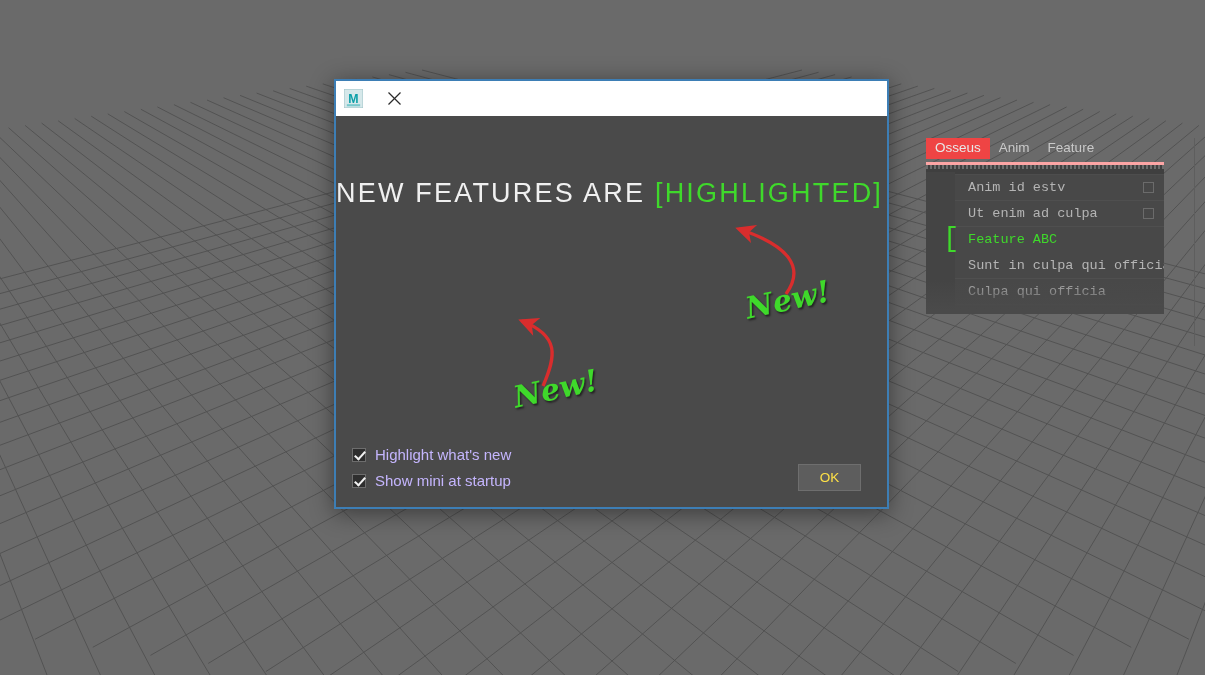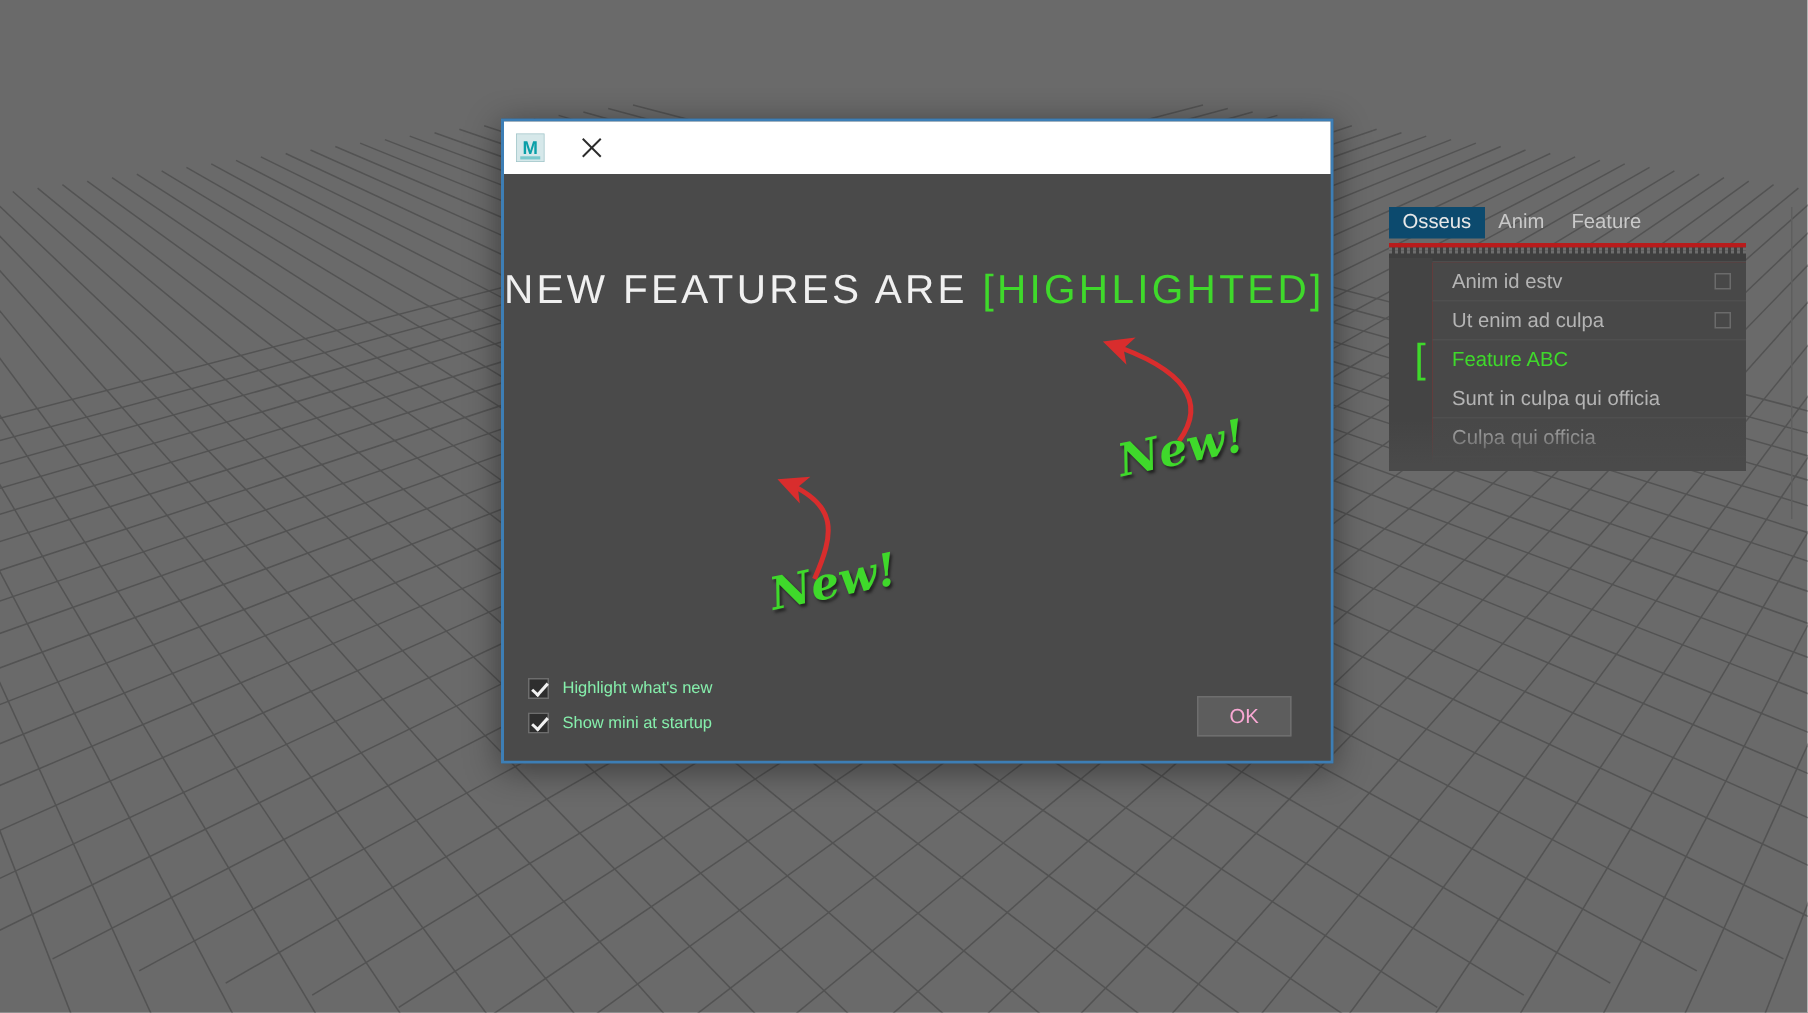"Osseus" .tab.active { background: #0c4a6e -> #ef4444 }
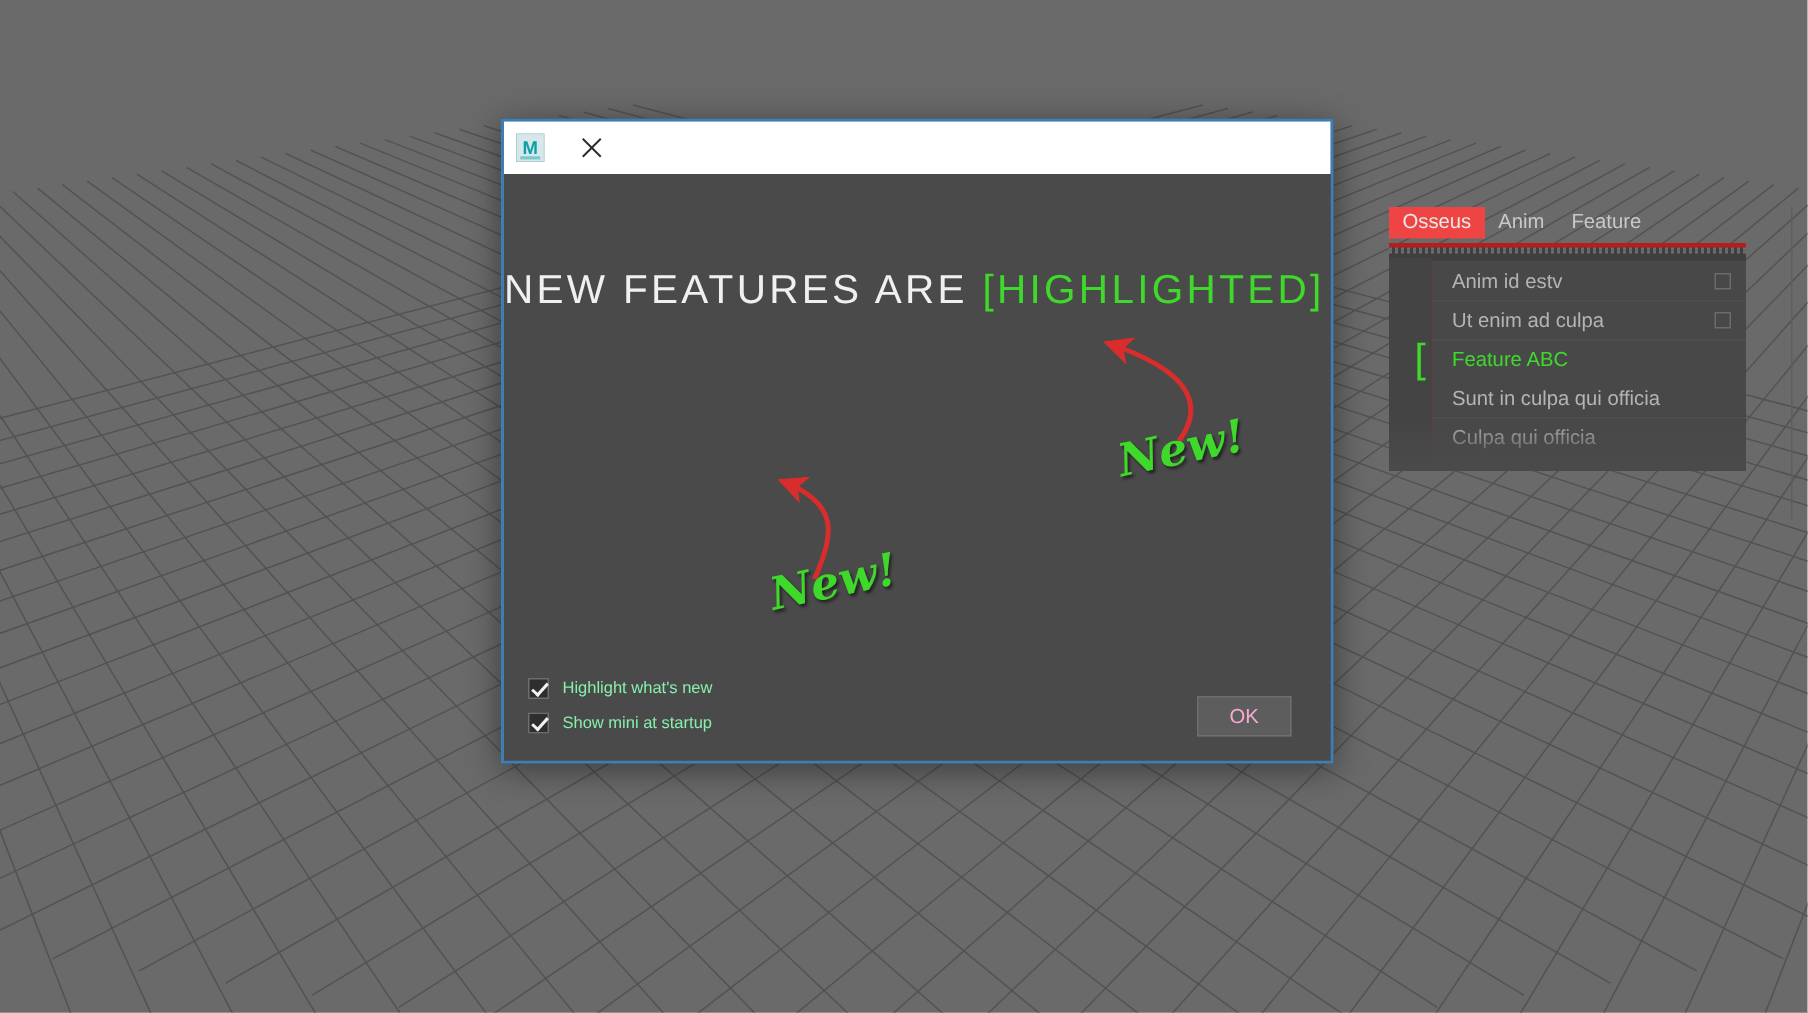"Anim id estv" #list-panel { background: #b91c1c -> #fca5a5; font-family: none -> Liberation Mono, monospace }
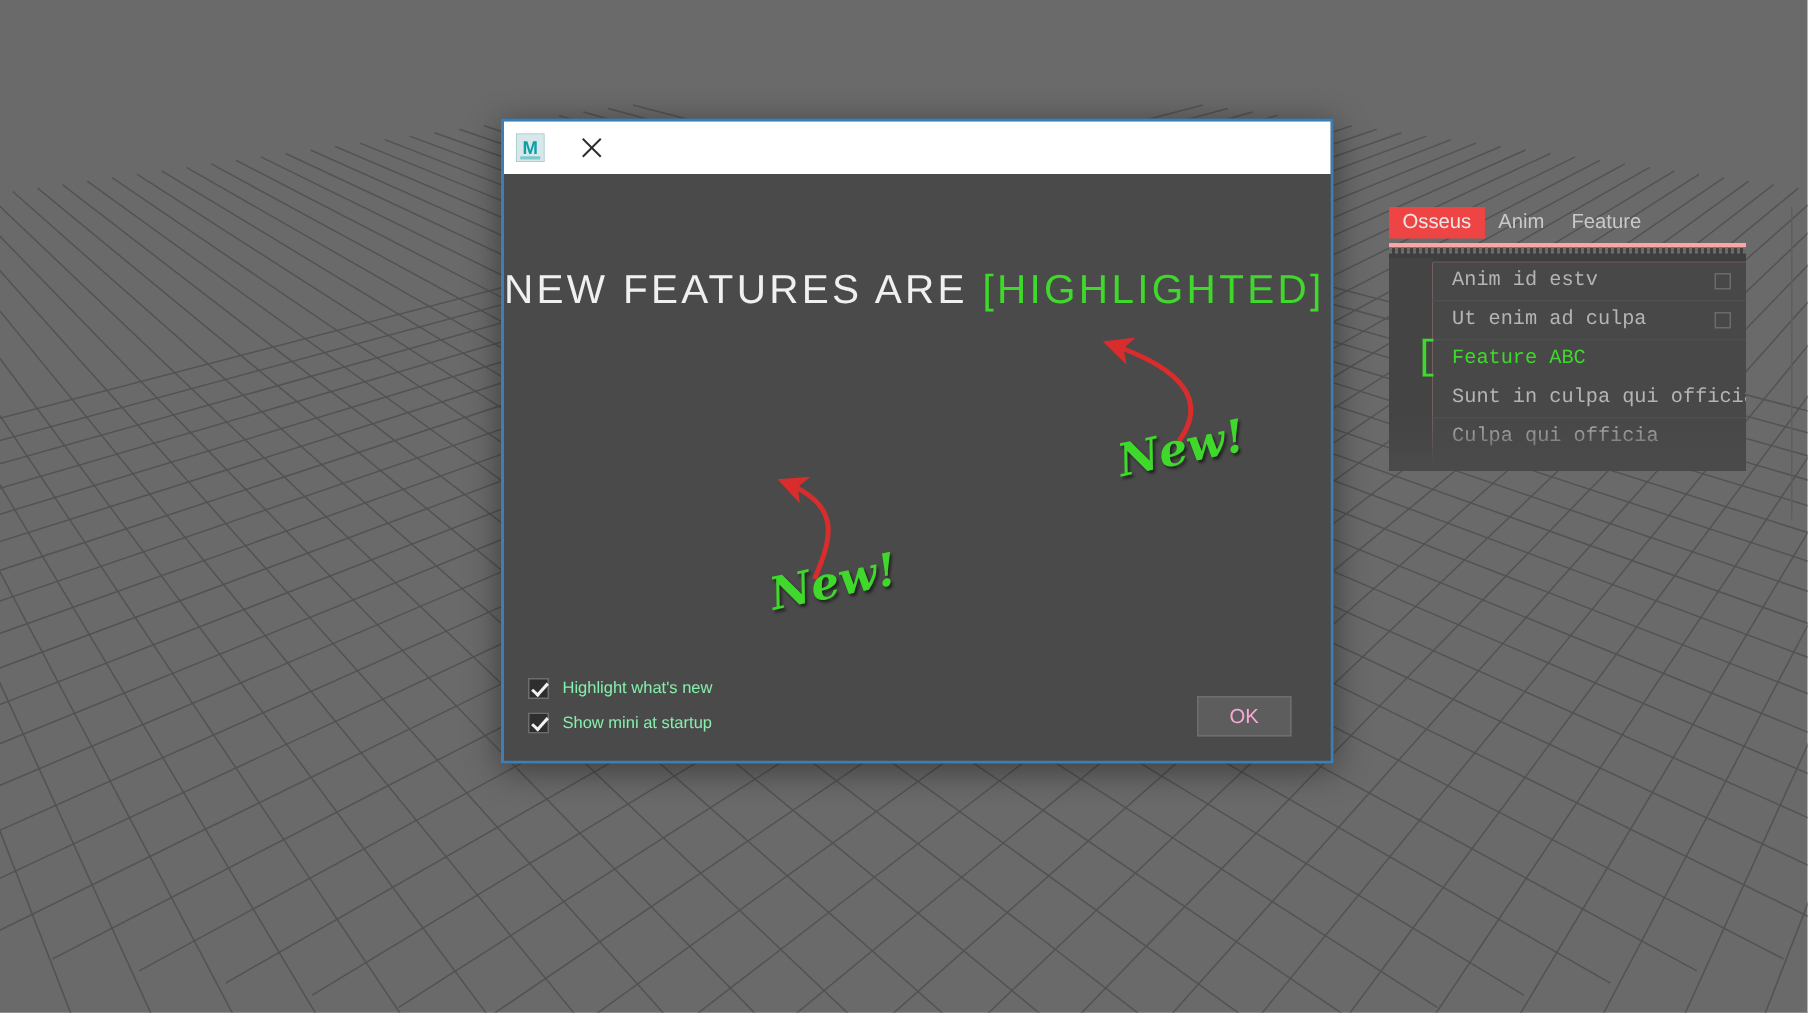"Highlight what's new" .cb-label { color: #86efac -> #c4b5fd; font-size: 11px -> 15px }
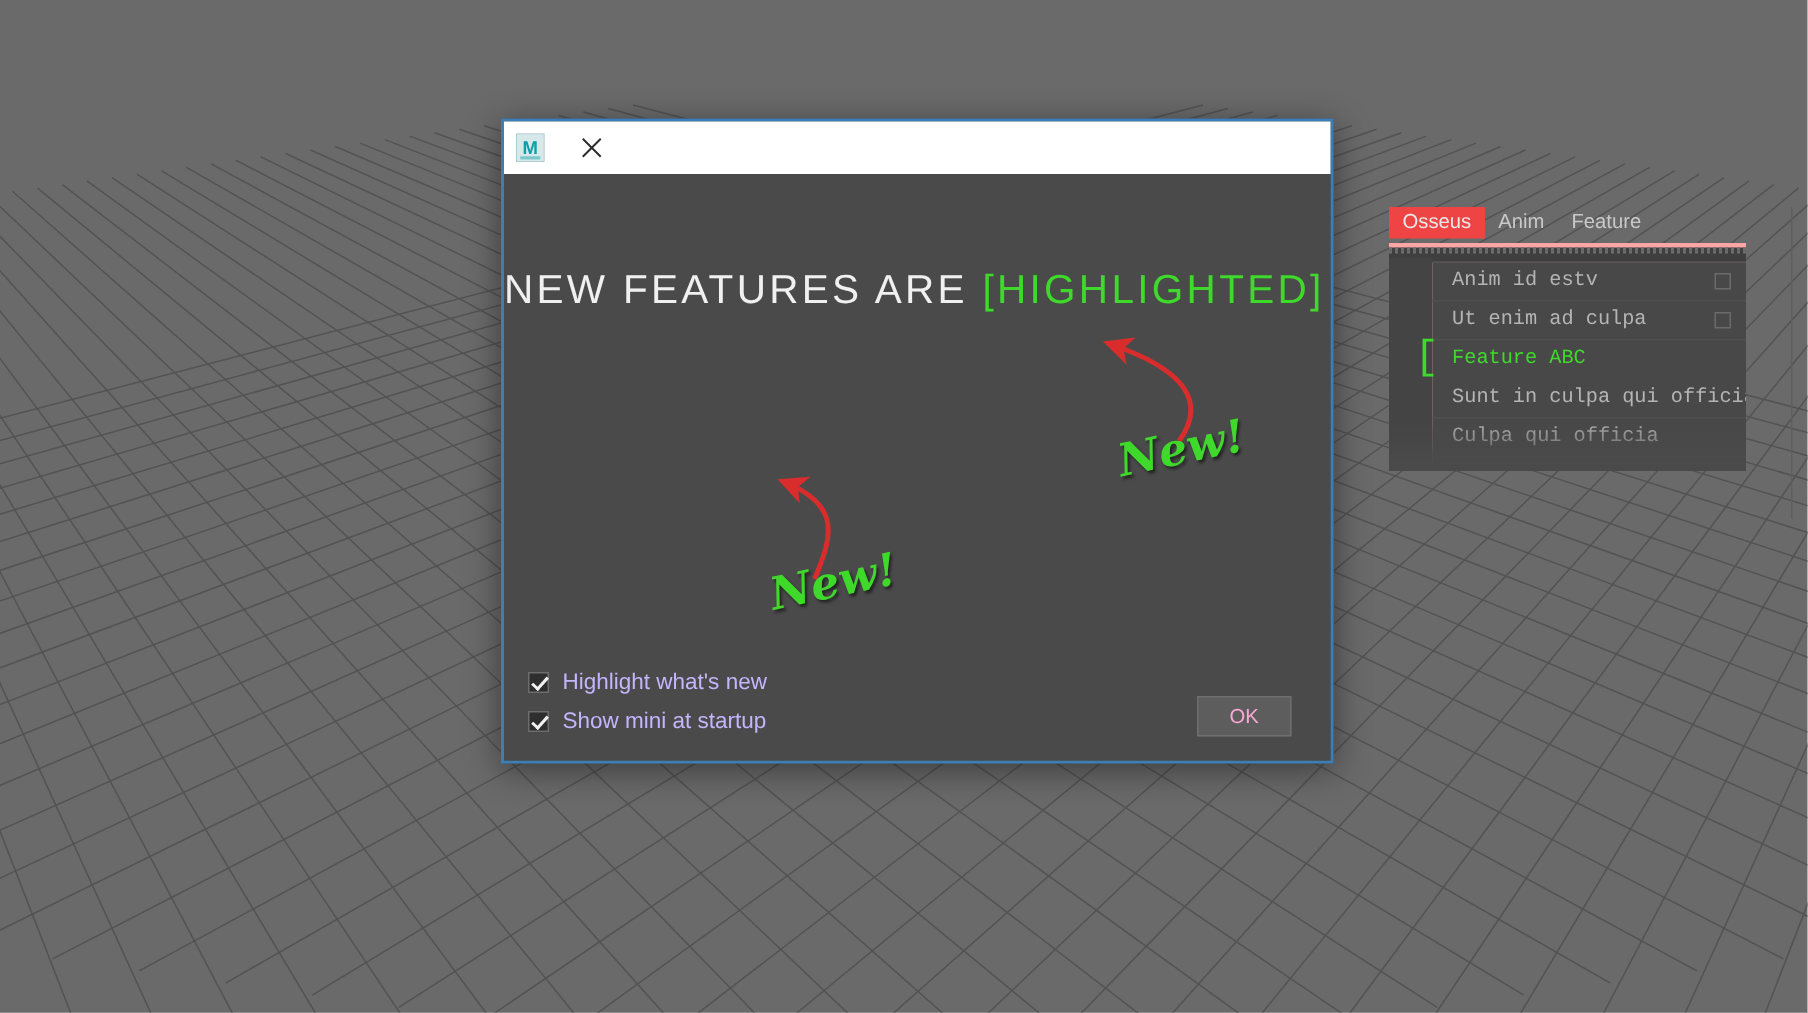"OK" #ok-button { color: #f9a8d4 -> #fde047 }
